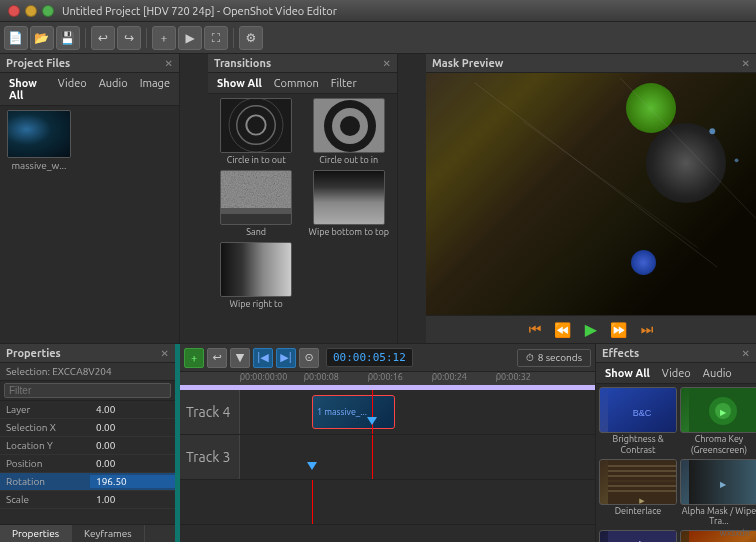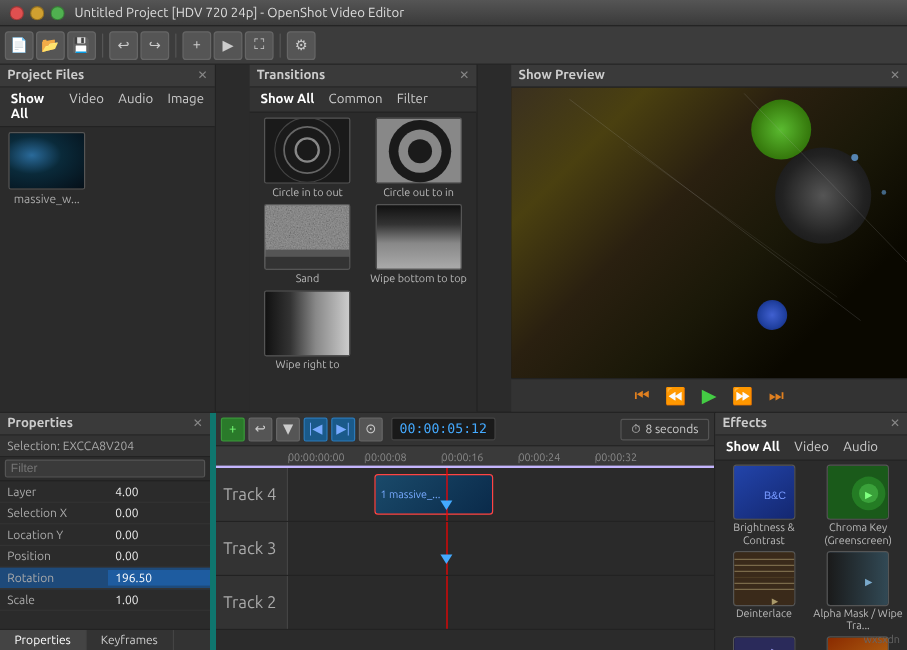"Show Preview" span { text: Show -> Mask }
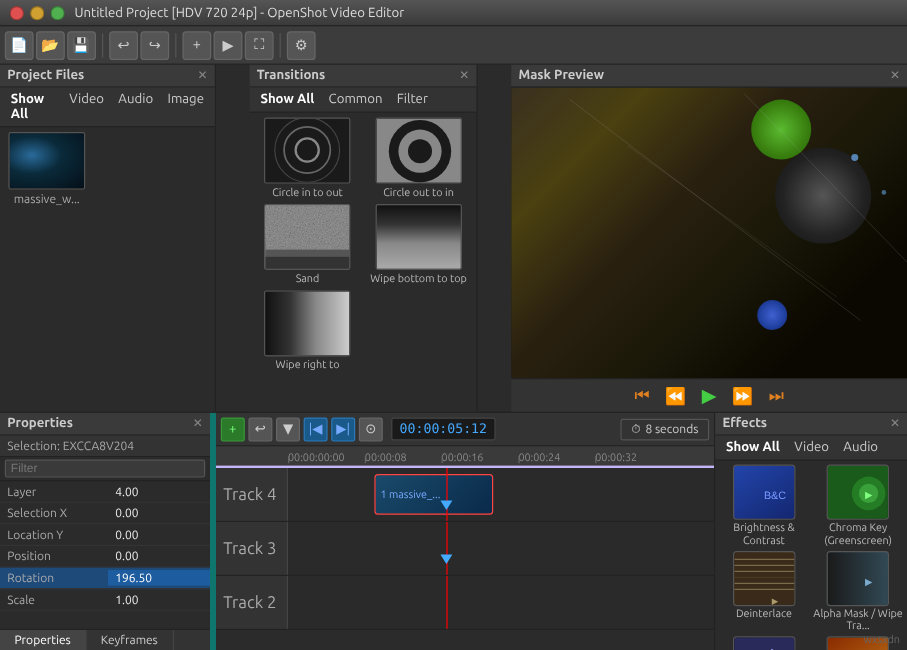"00:00:00:00" .timeline-ruler { align-items: flex-end -> flex-start; border-bottom: 2px solid #c4b5fd -> 5px solid #c4b5fd }
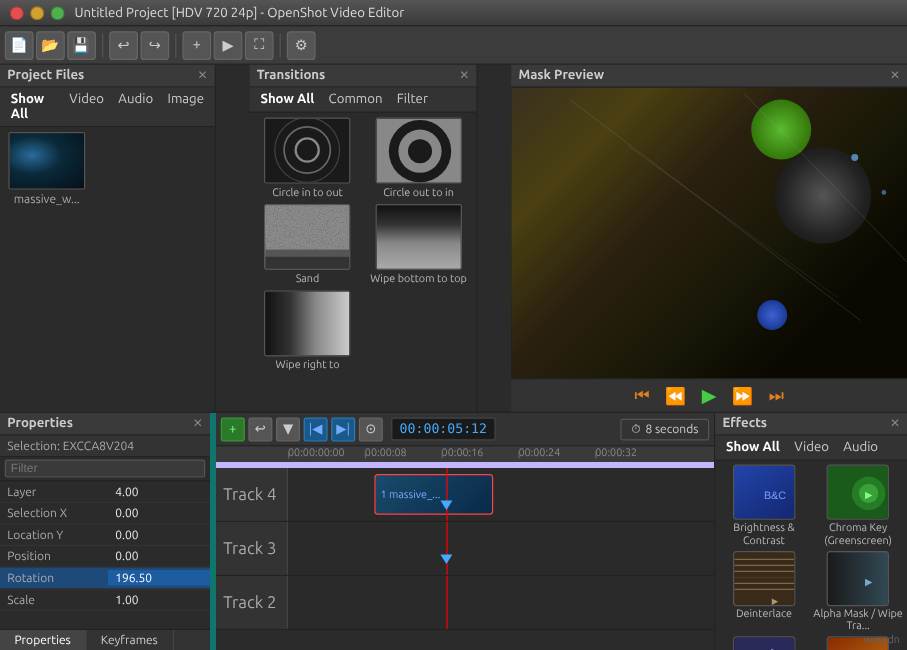"1 massive_..." .clip-massive { width: 99px -> 83px }
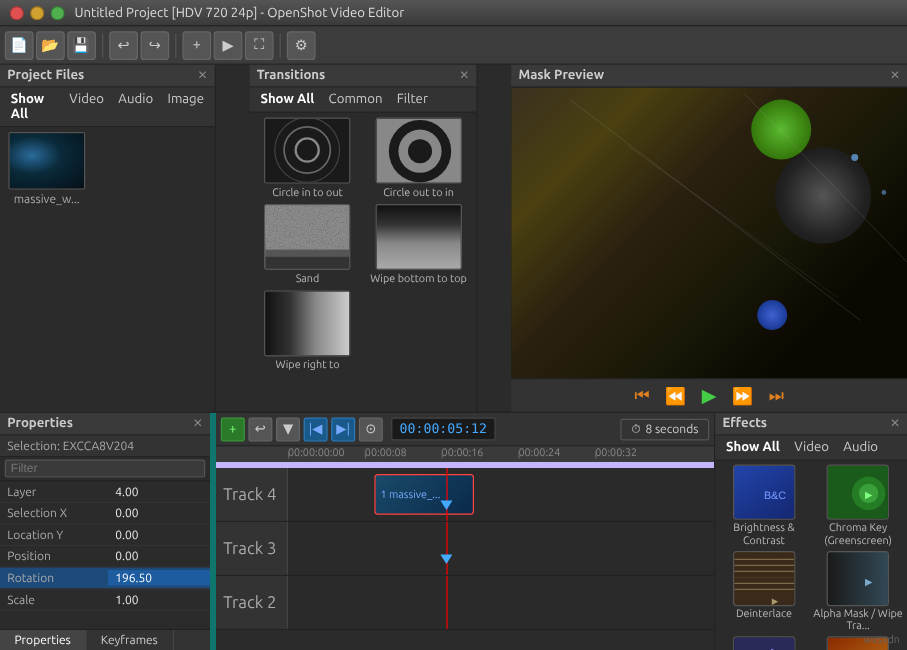"B&C" .effect-thumb { text-align: none -> right; width: 52px -> 78px }
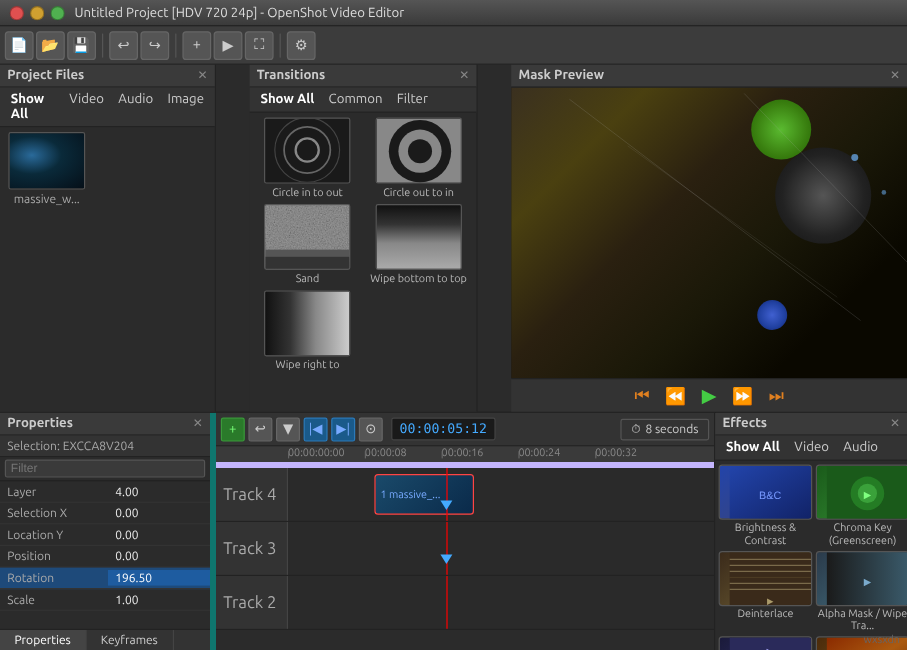"Track 2" div.track-label { html: <div>Track 2</div> -> none }
